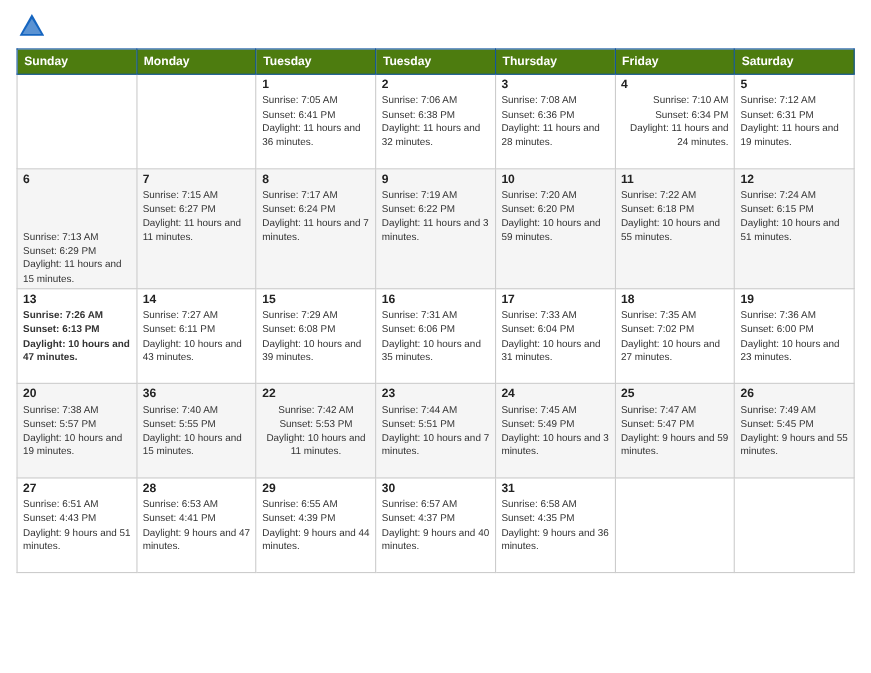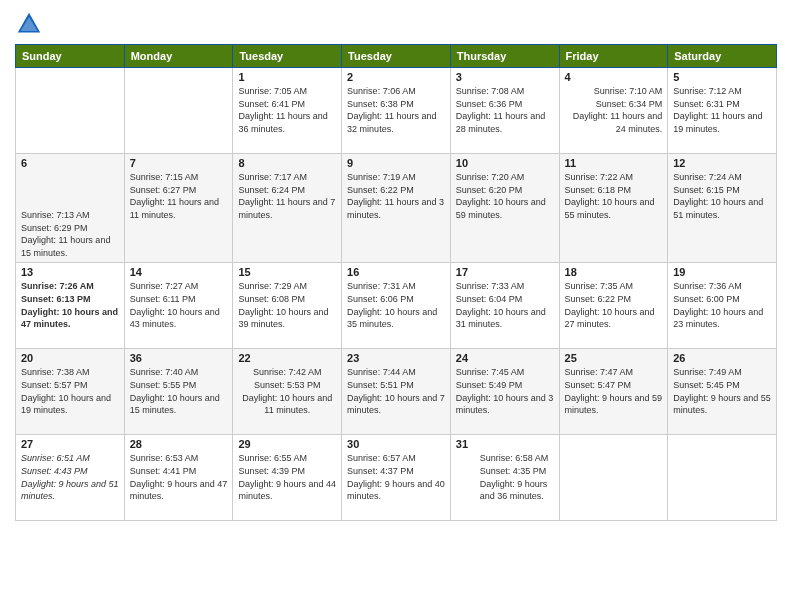"Sunrise: 7:35 AM" div.day-info { text: 6:22 -> 7:02 }
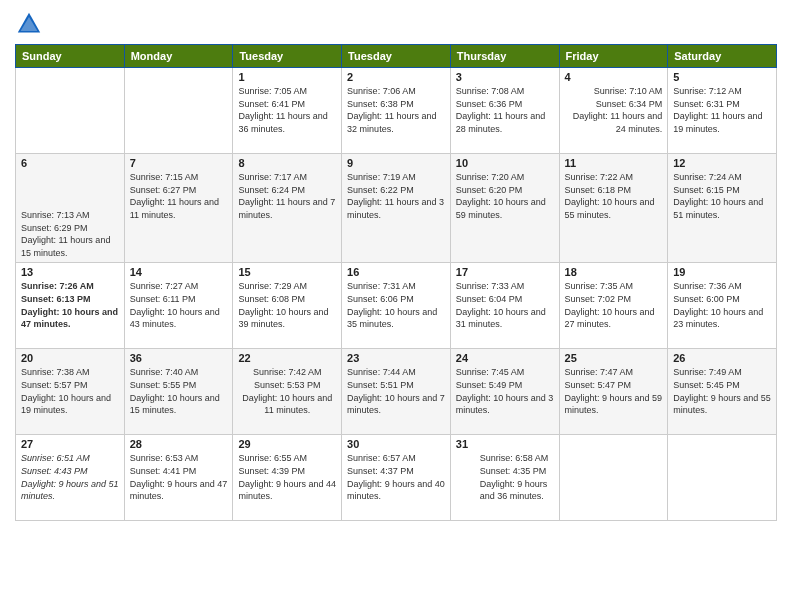"Sunrise: 6:51 AM" div.day-info { font-style: italic -> none }
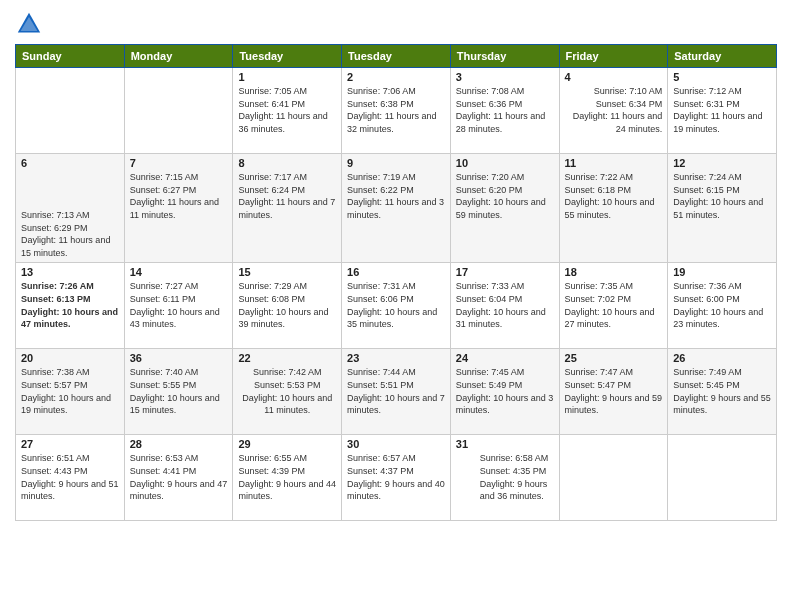"Sunrise: 6:58 AM" div.day-info { margin-left: 24px -> none }
